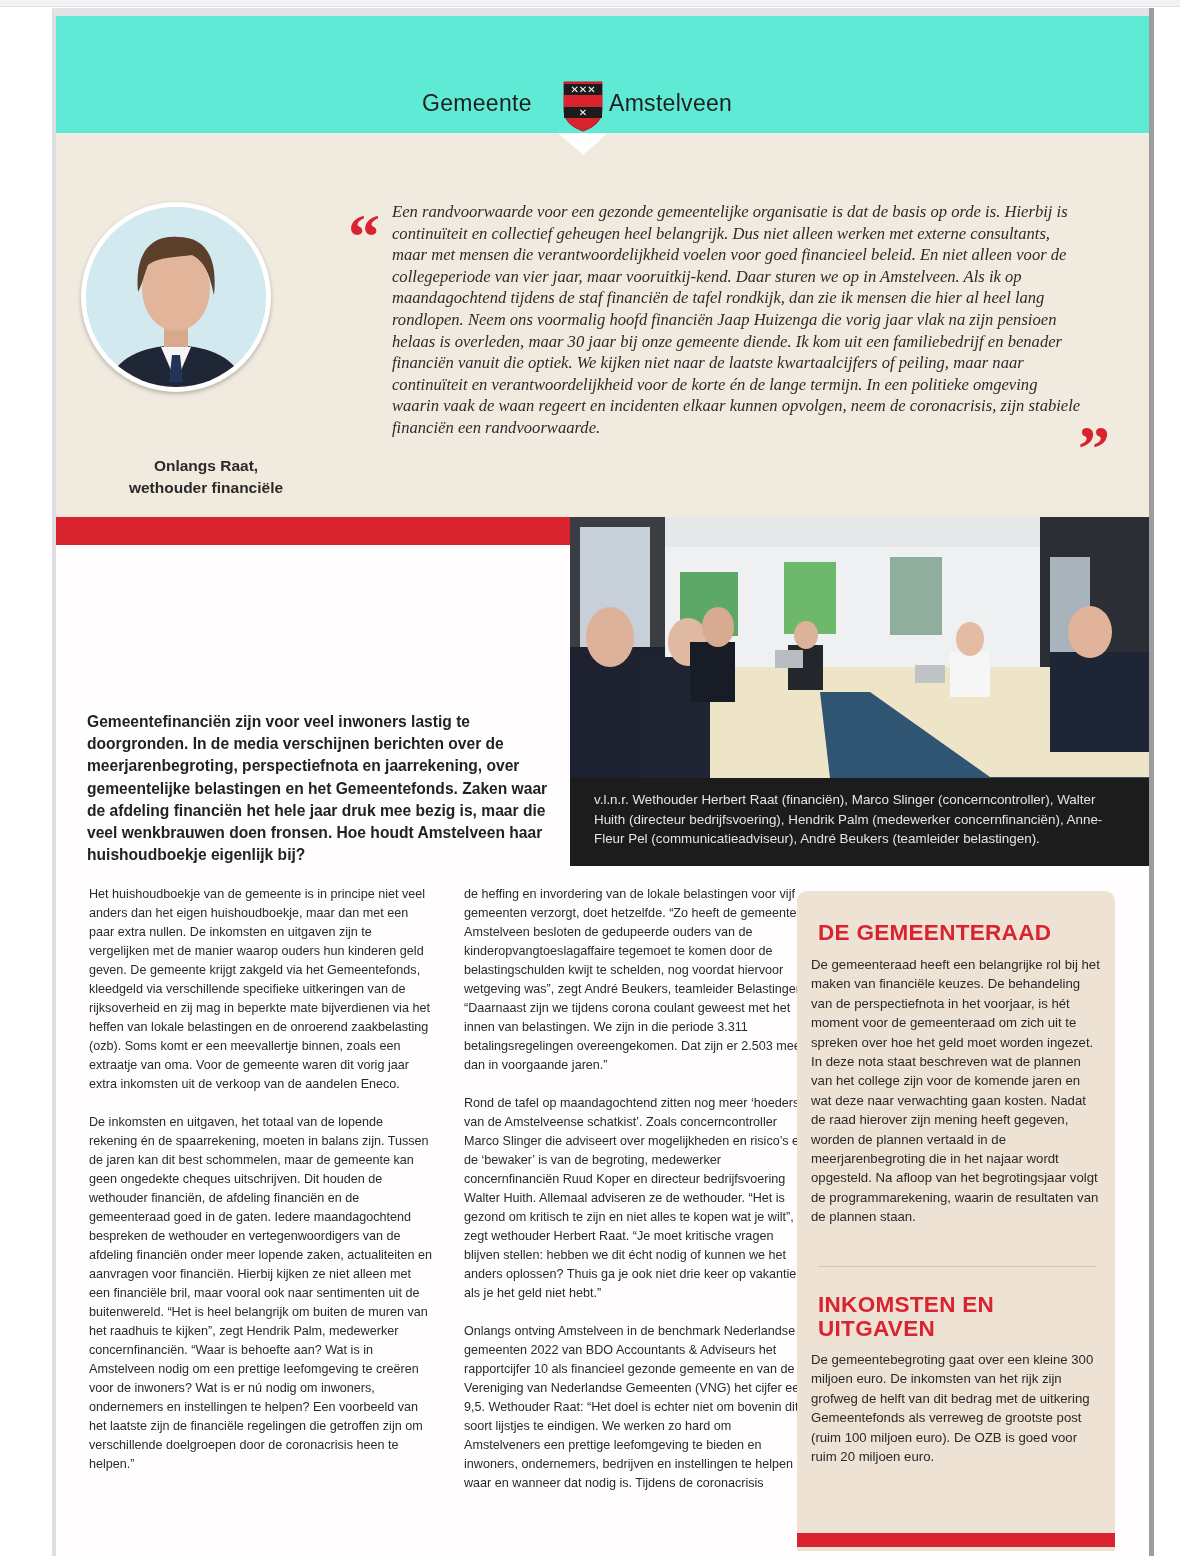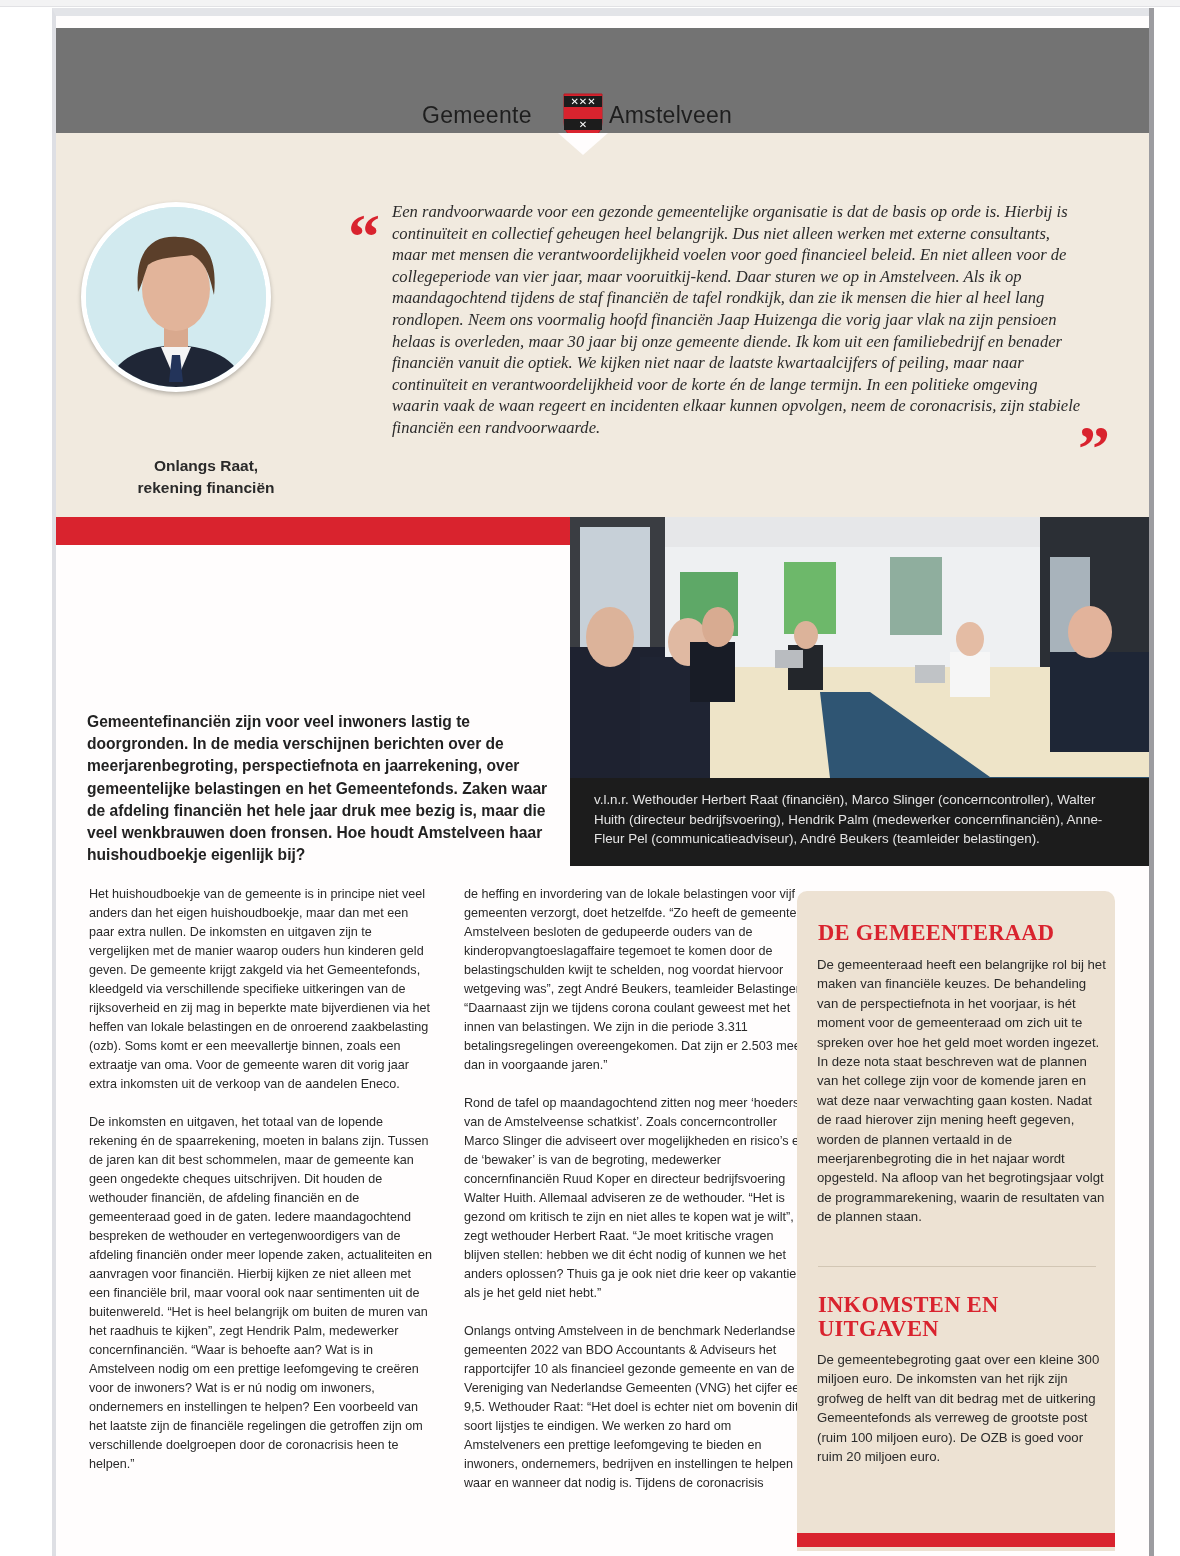"Gemeente" .brand { background: #737373 -> #5eead4; top: 12px -> 0 }
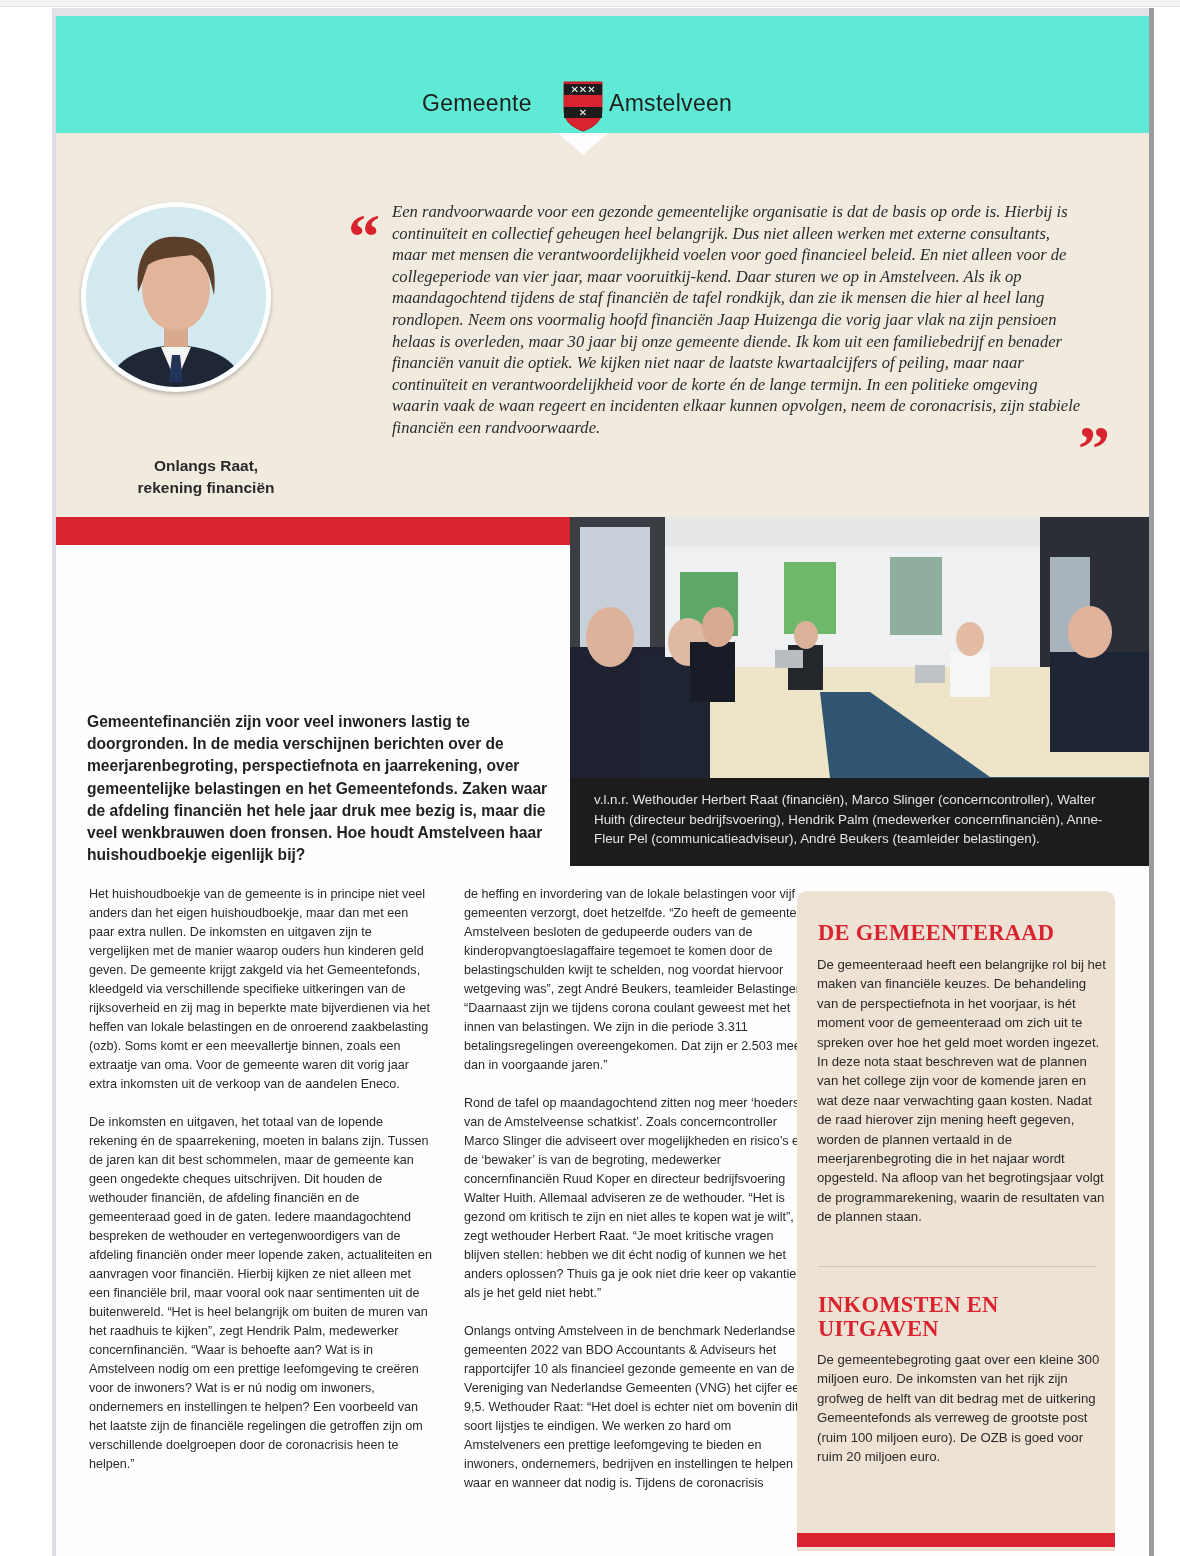"rekening financiën" div { text: rekening financiën -> wethouder financiële }
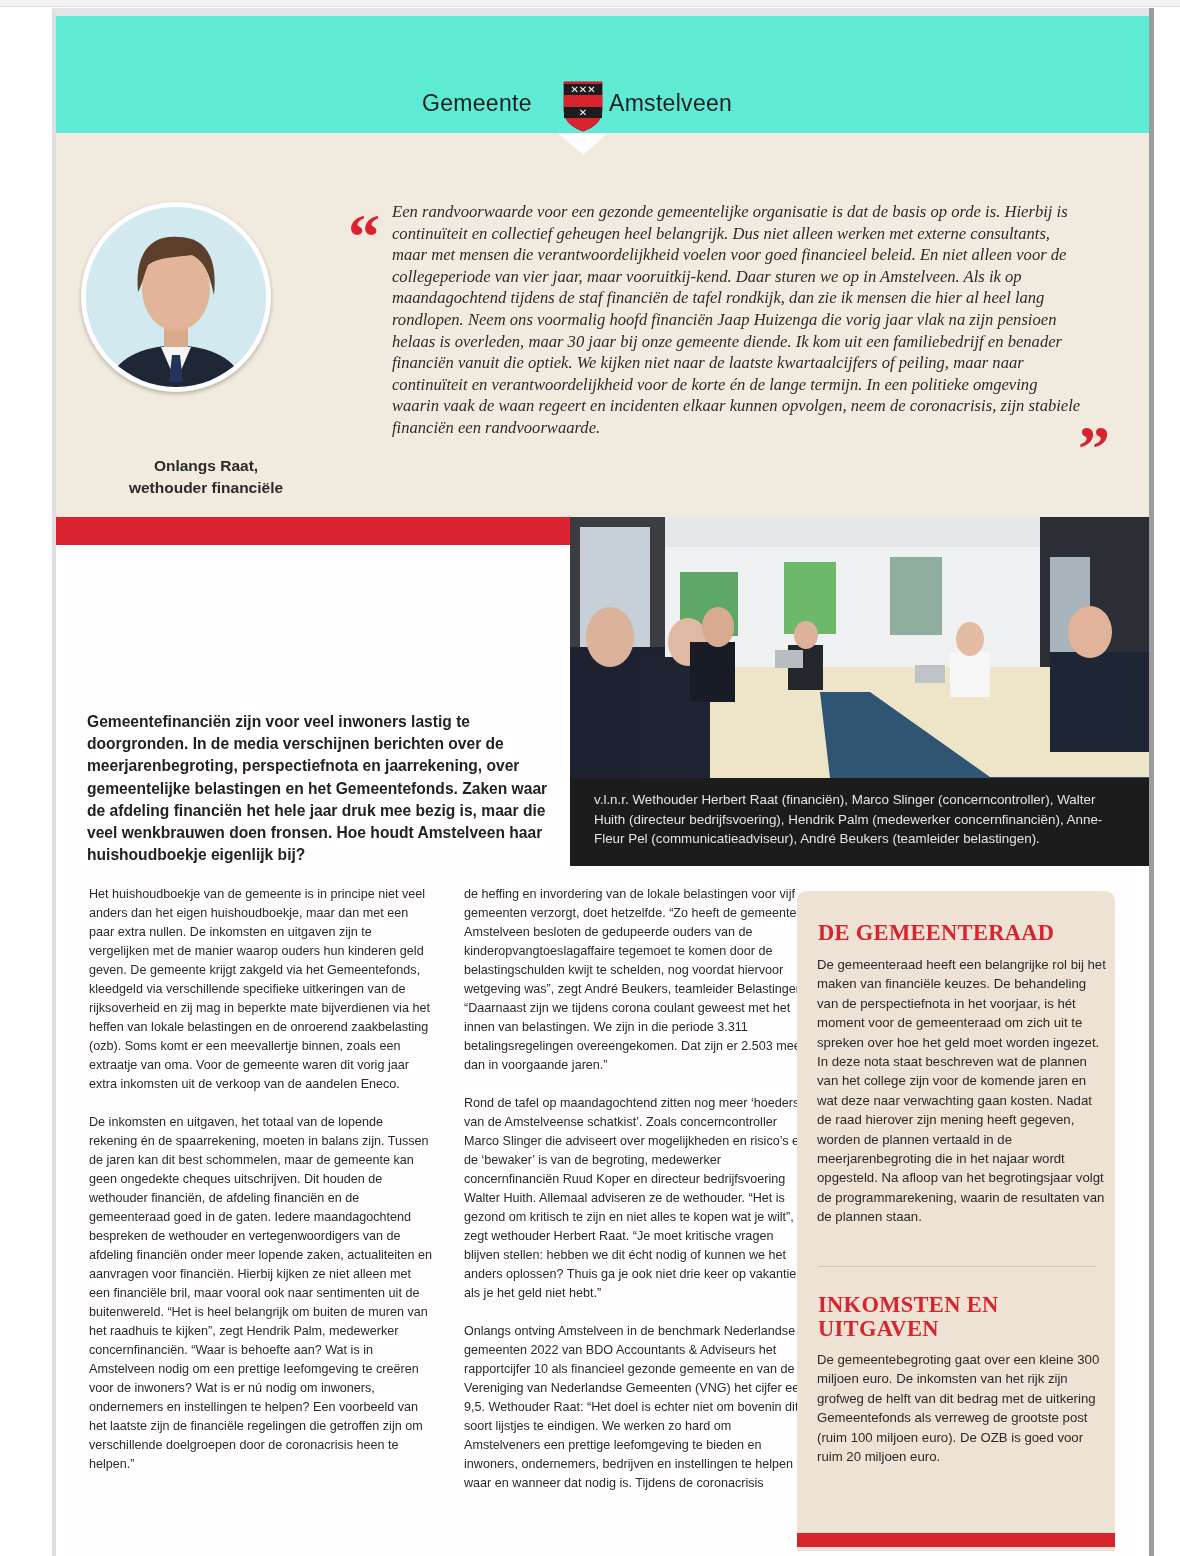"DE GEMEENTERAAD" .side-h { font-family: Liberation Serif, serif -> Liberation Sans, sans-serif }
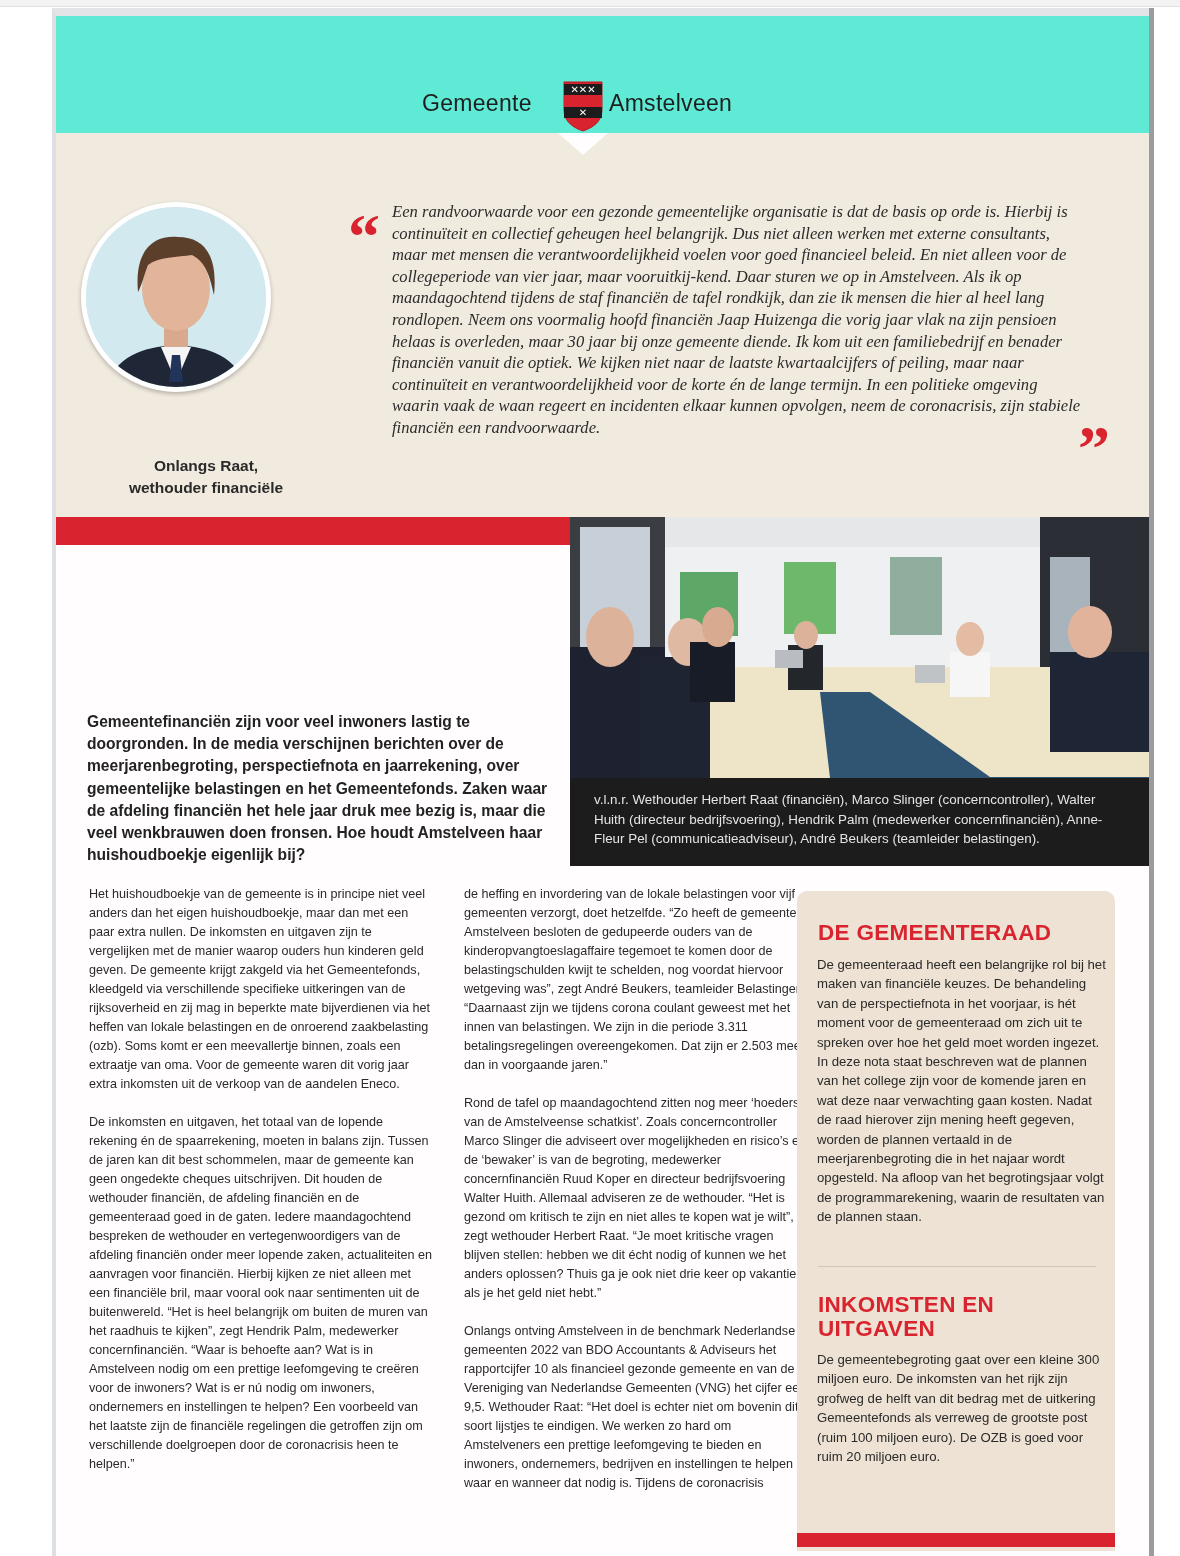"De gemeenteraad heeft een belangrijke" .side-p { left: 20px -> 14px }
